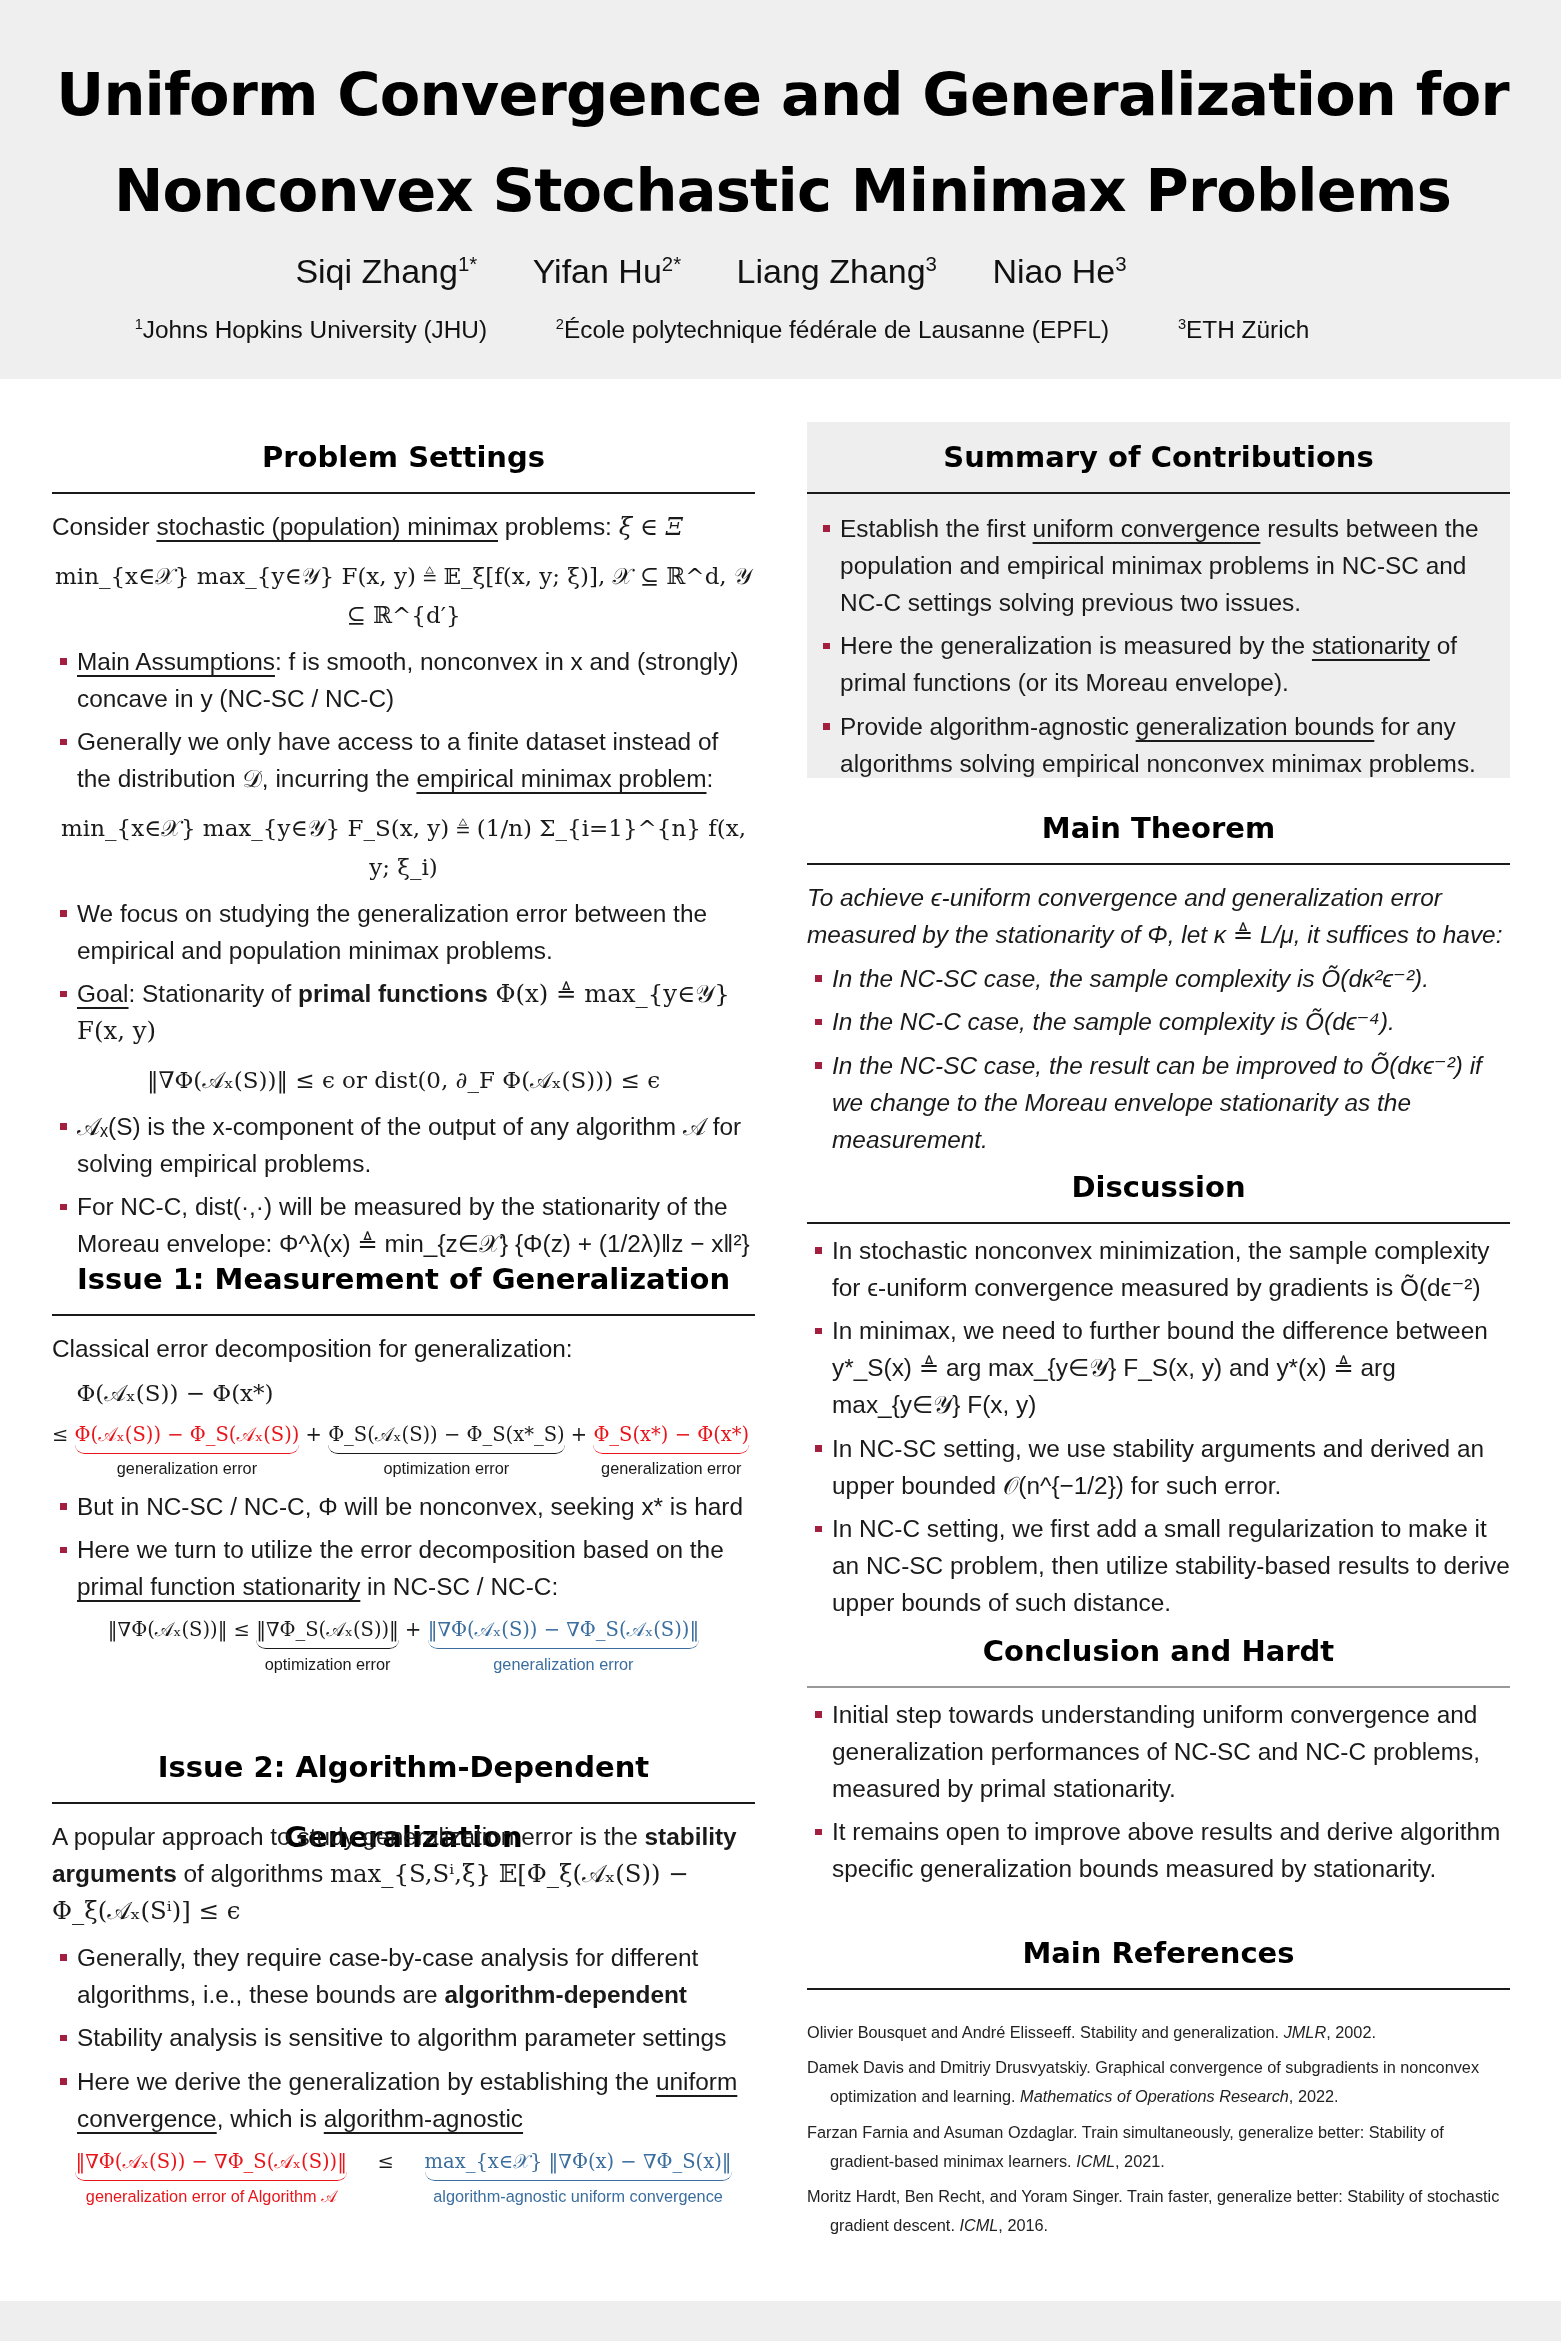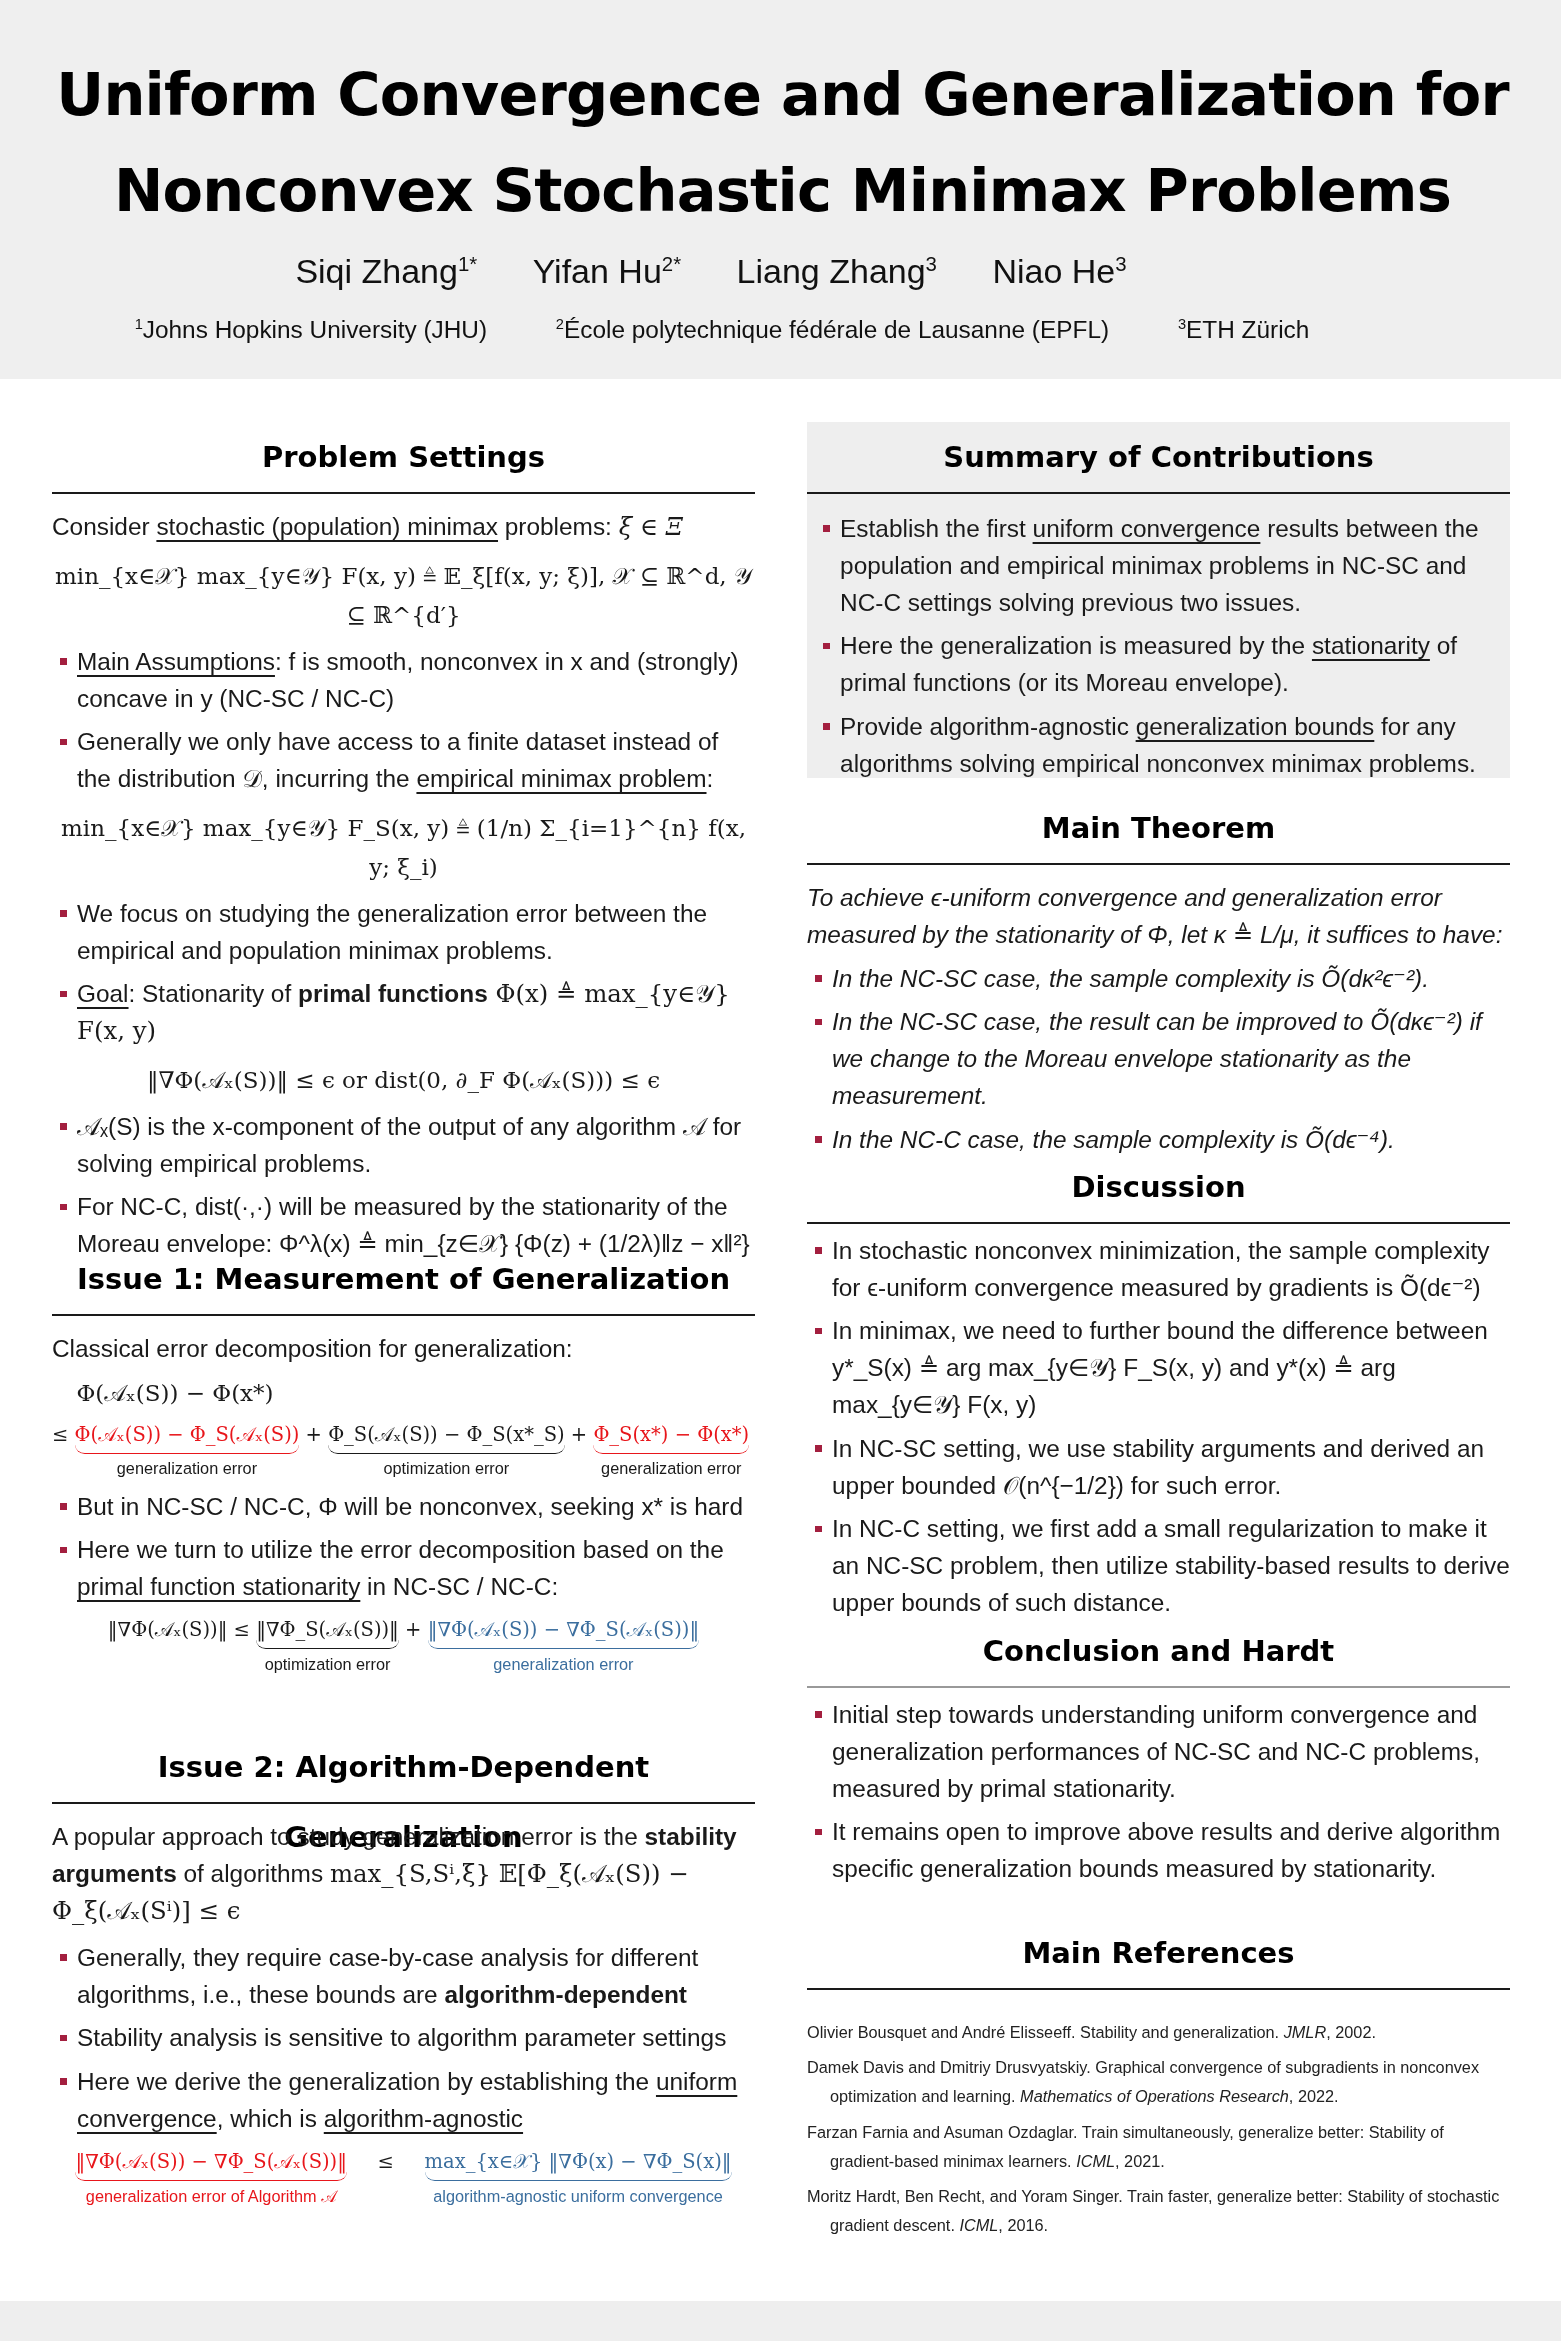"In the NC-SC case, the result" li { order: before "In the NC-C case, the" -> after "In the NC-C case, the" }
